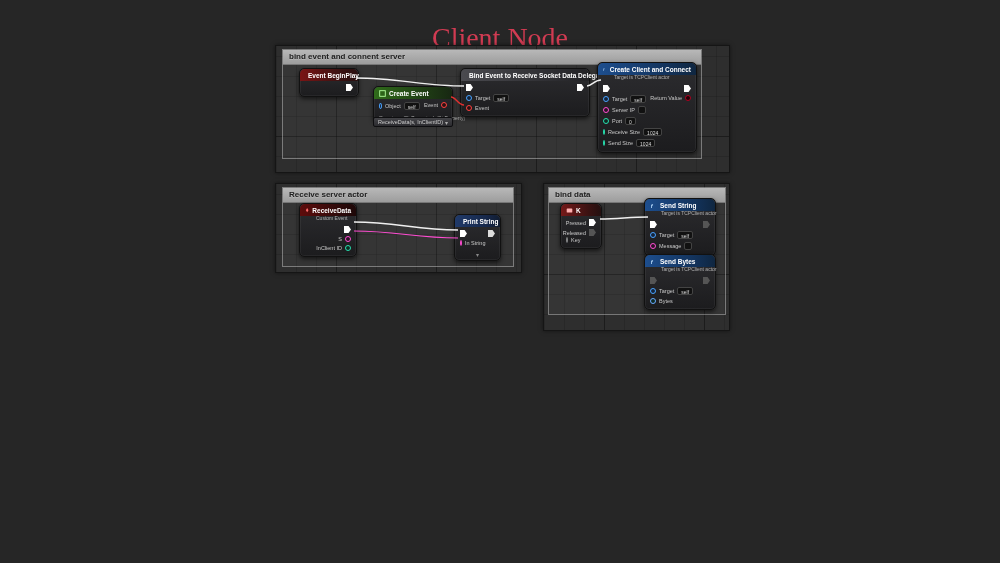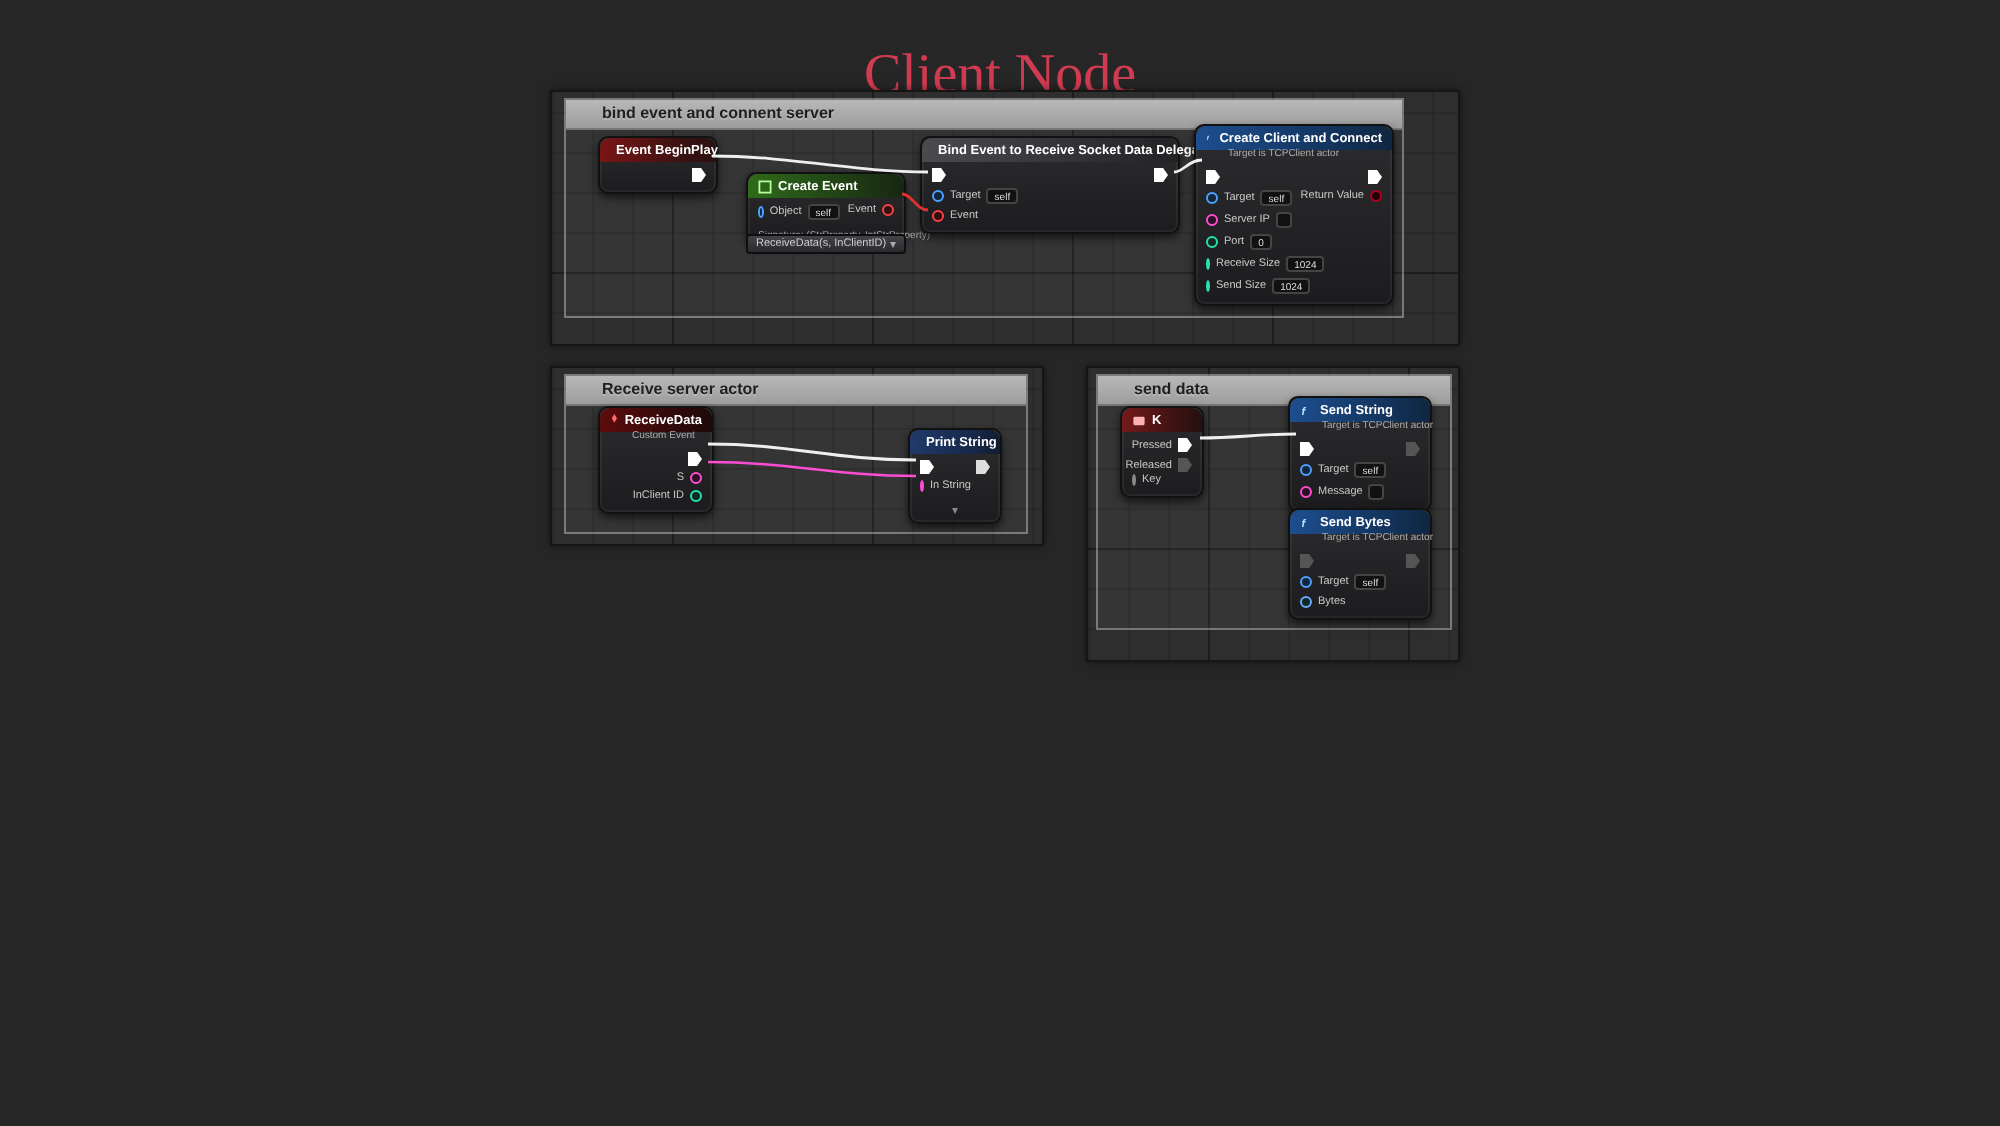"bind event and connent server" .comment-title { padding: 2px 18px -> 2px 6px }
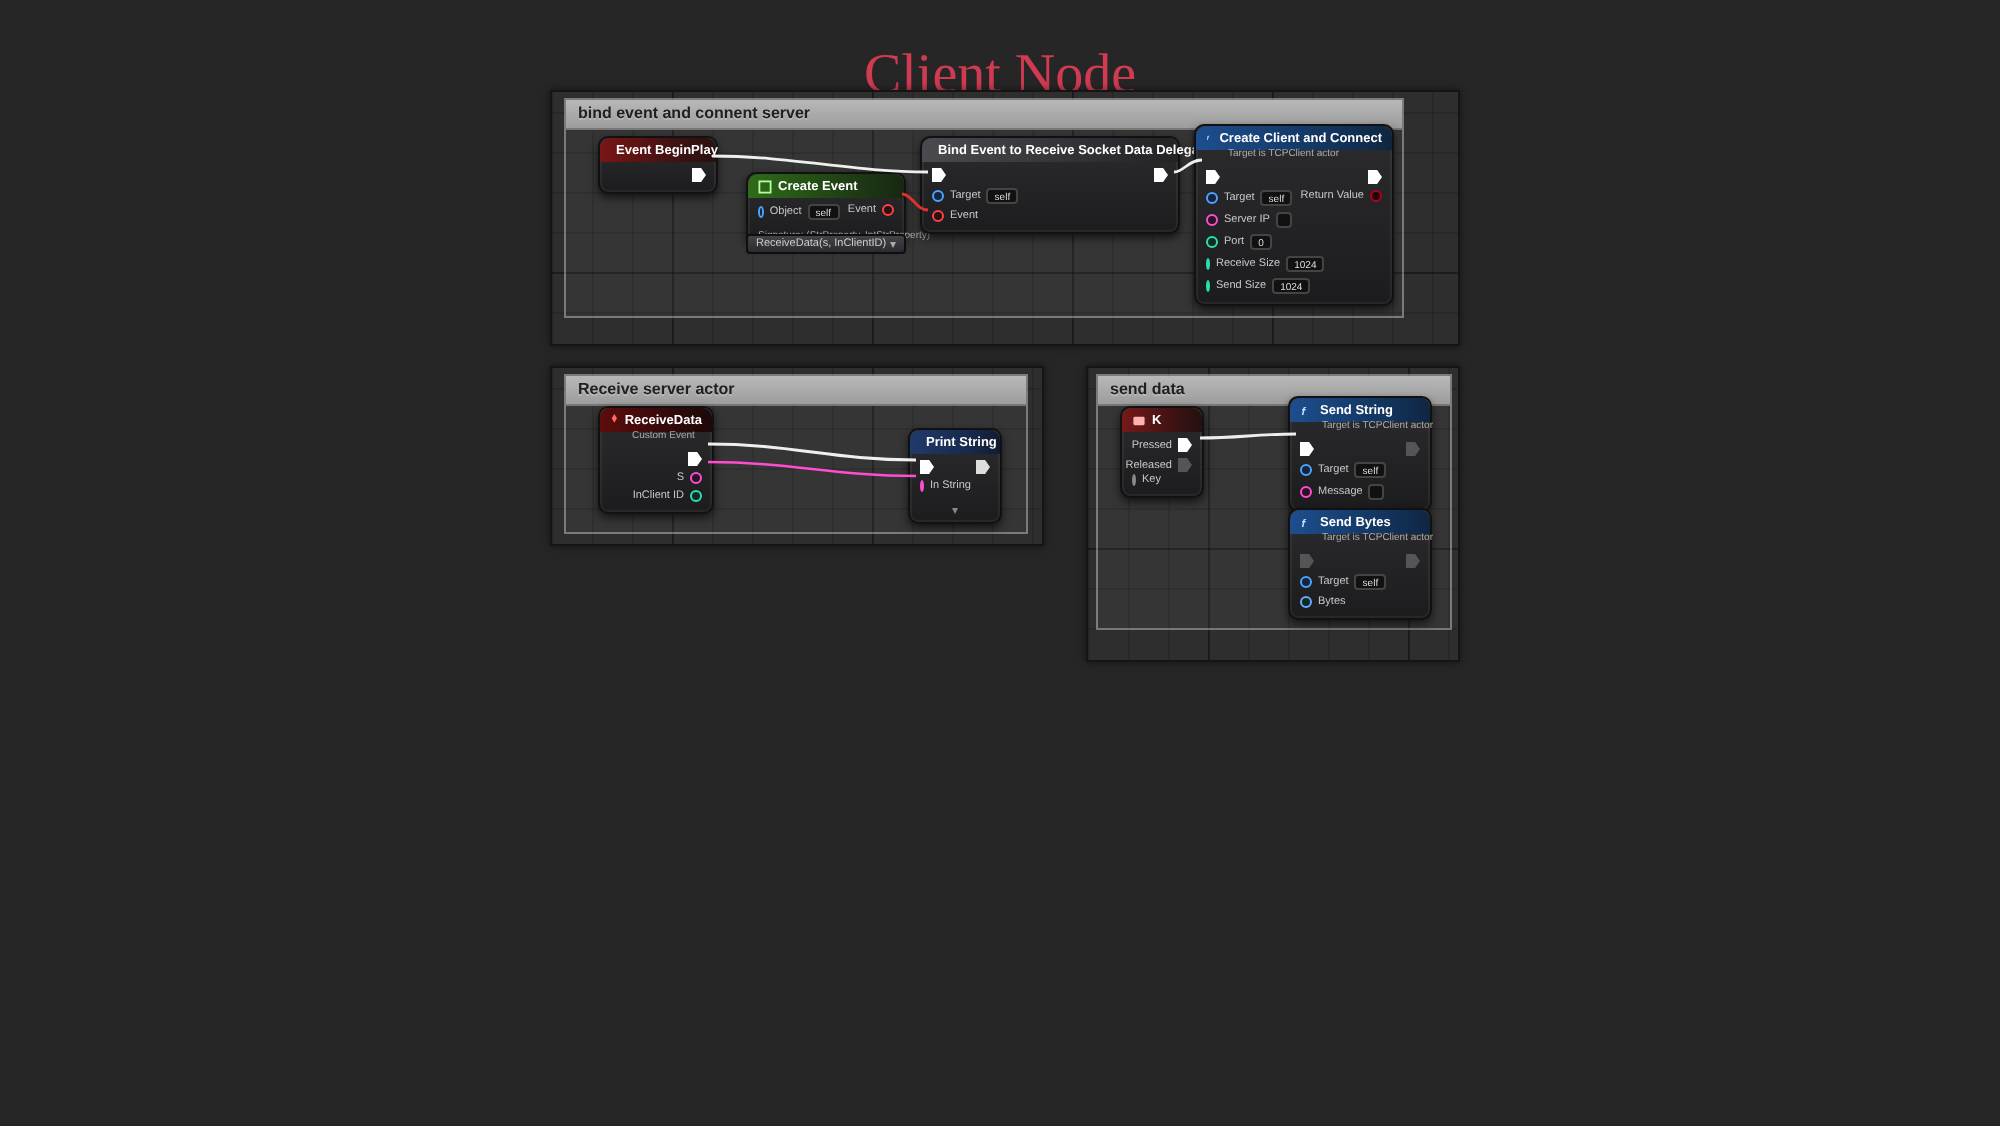"send data" div.comment-title { text: send -> bind }
